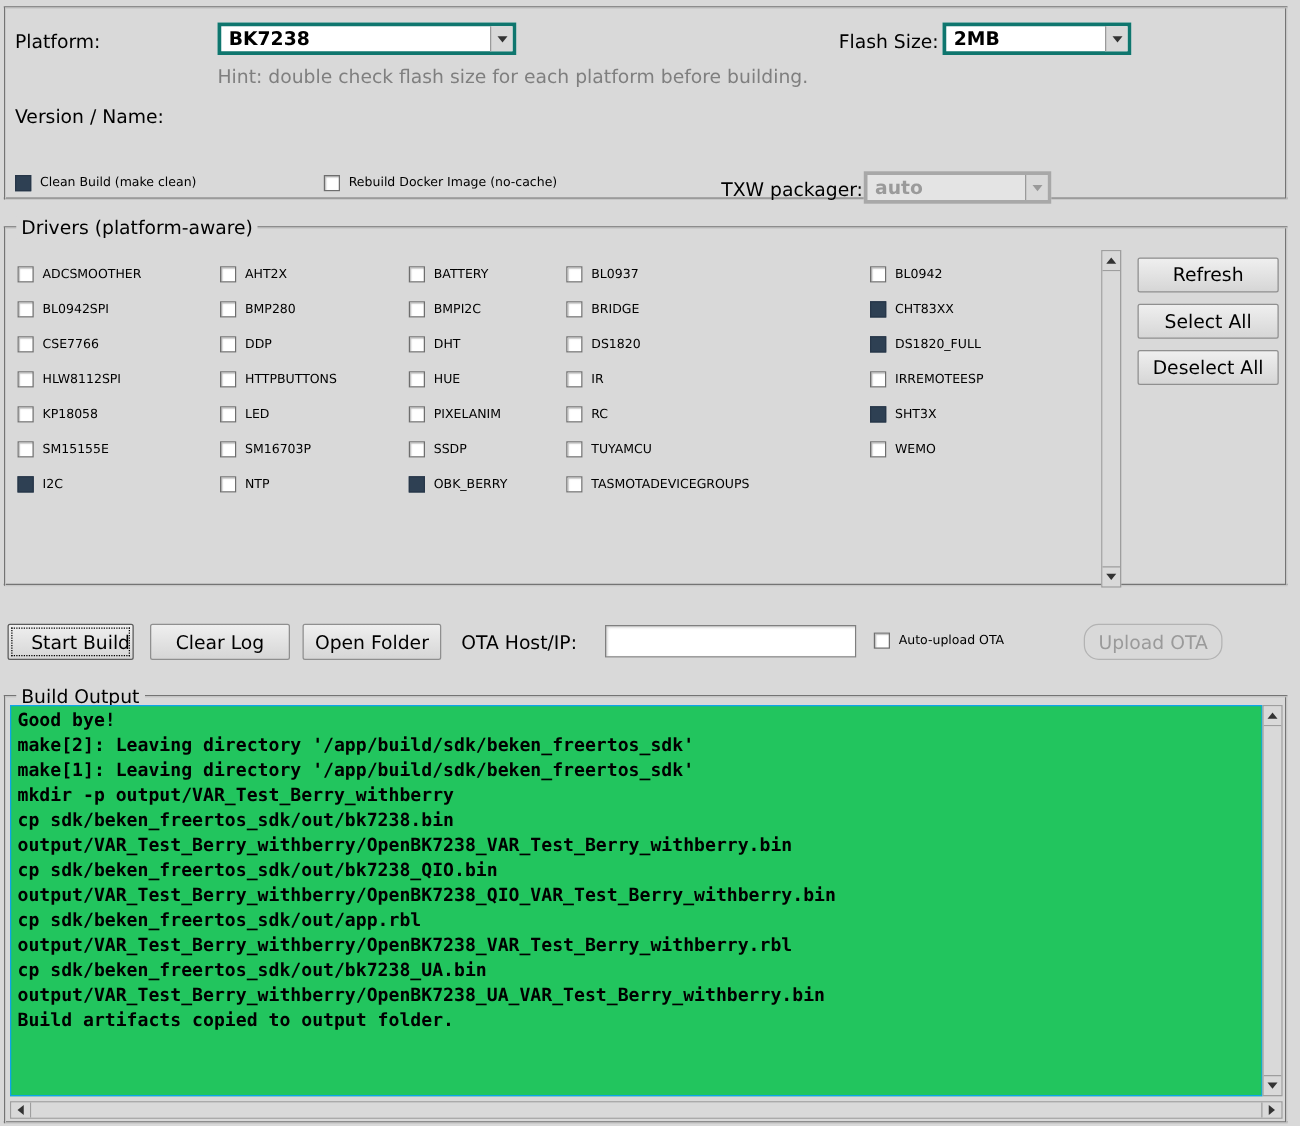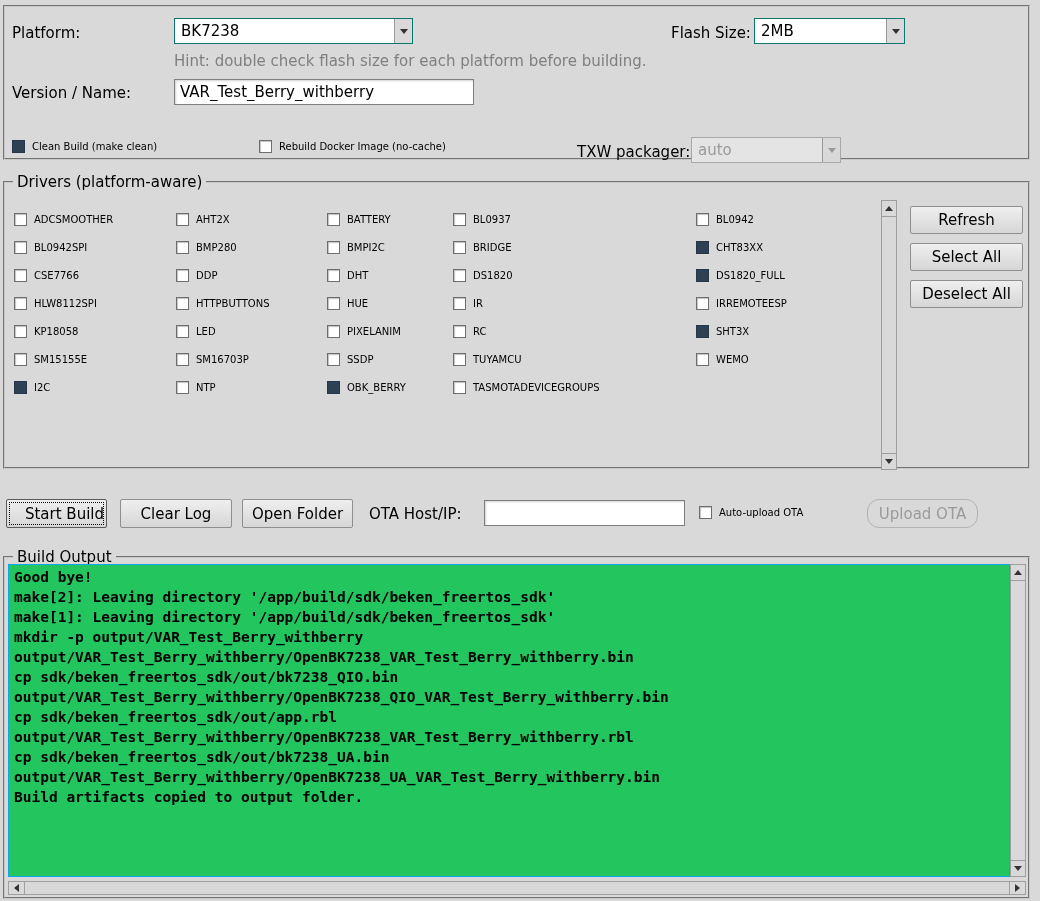"BK7238" .combo { border: 1px solid #0f766e -> 3px solid #0f766e; font-weight: none -> bold }
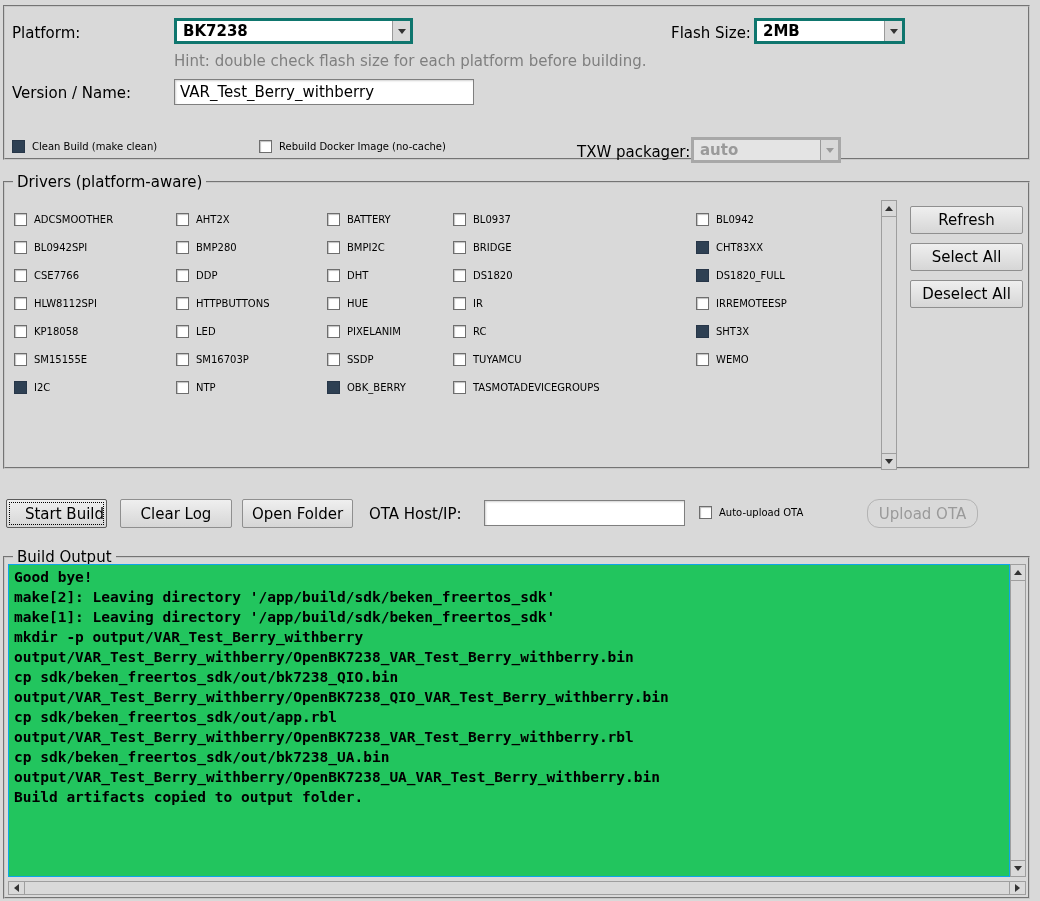"VAR_Test_Berry_withberry" input.entry { html: <input> -> none }
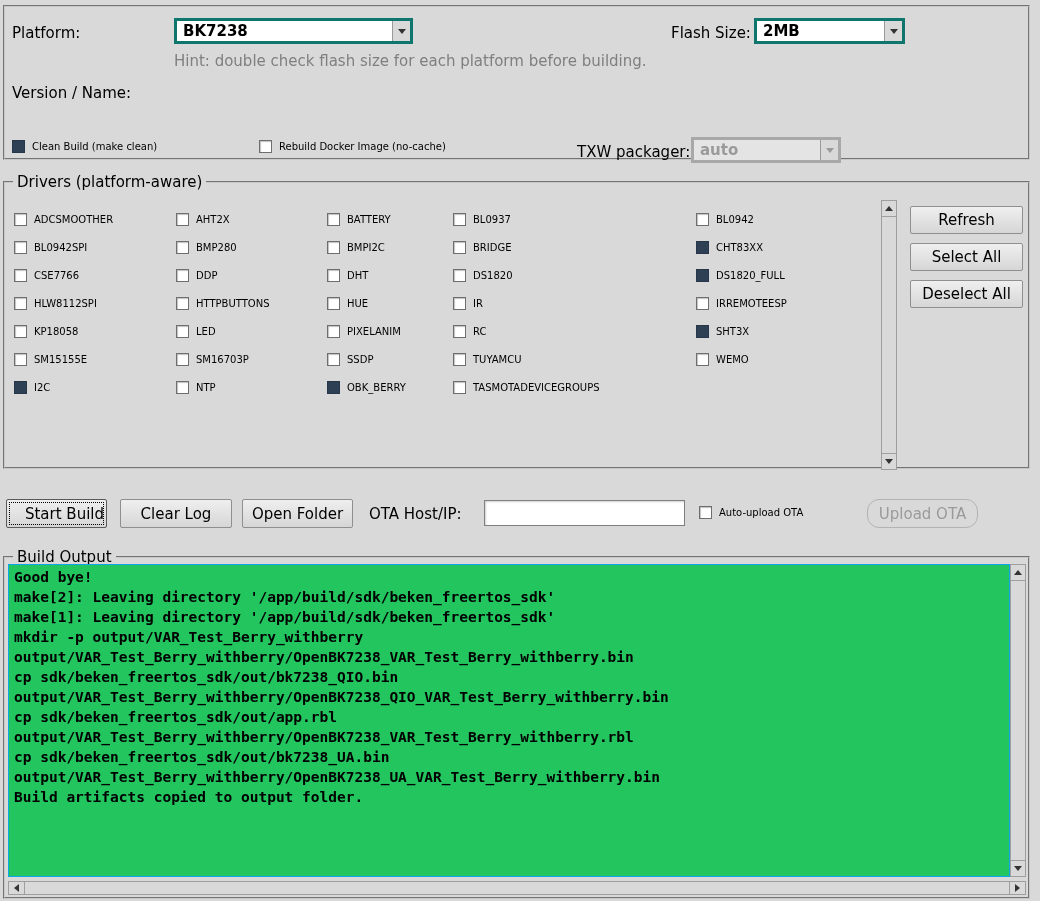"cp sdk/beken_freertos_sdk/out/bk7238.bin" div.log-line { html: none -> <div>cp sdk/beken_freertos_sdk/out/bk7238.bin</div> }
